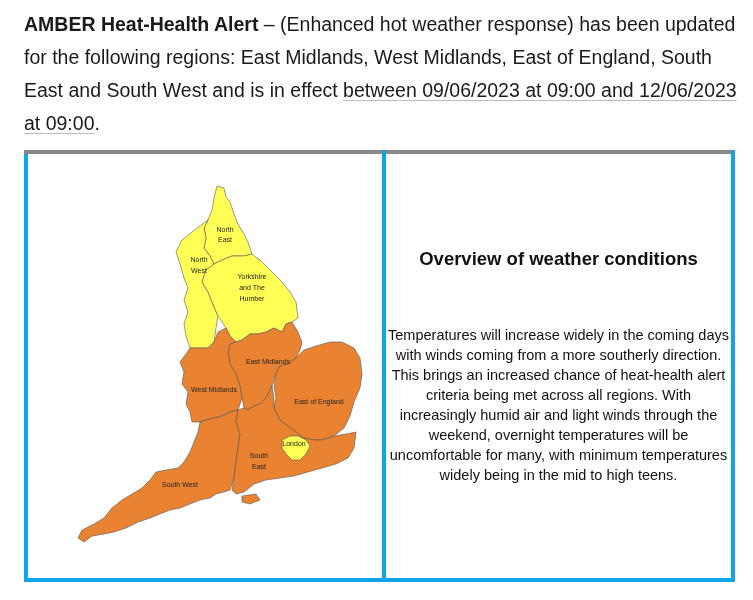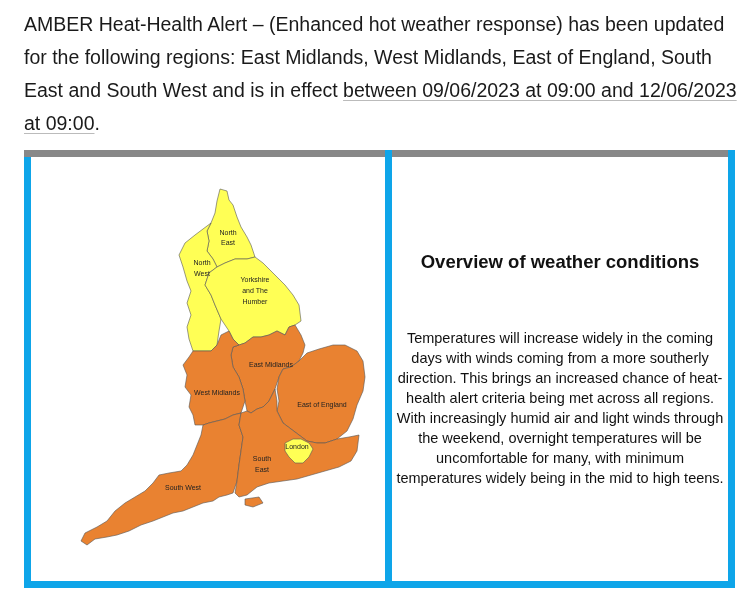"AMBER Heat-Health Alert" .intro b { font-weight: 400 -> 700 }
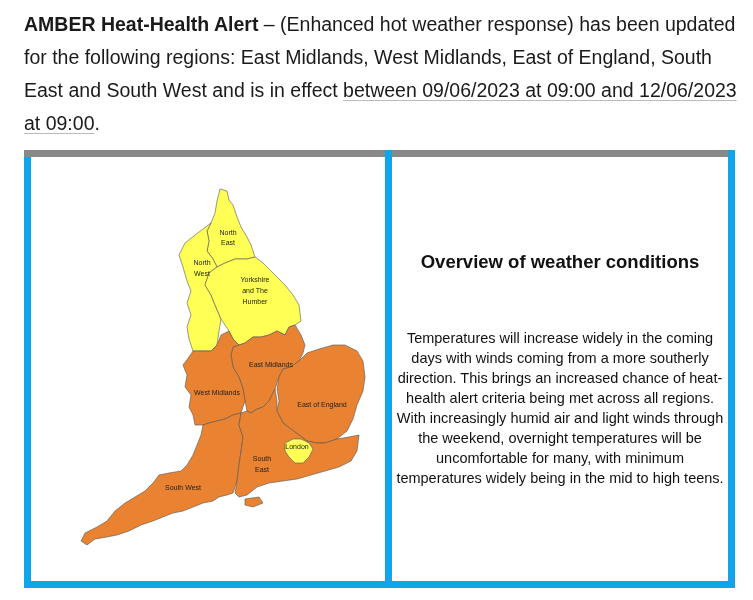"Overview of weather conditions" table.alert td { border: 7px solid #0ea5e9 -> 4px solid #0ea5e9 }
